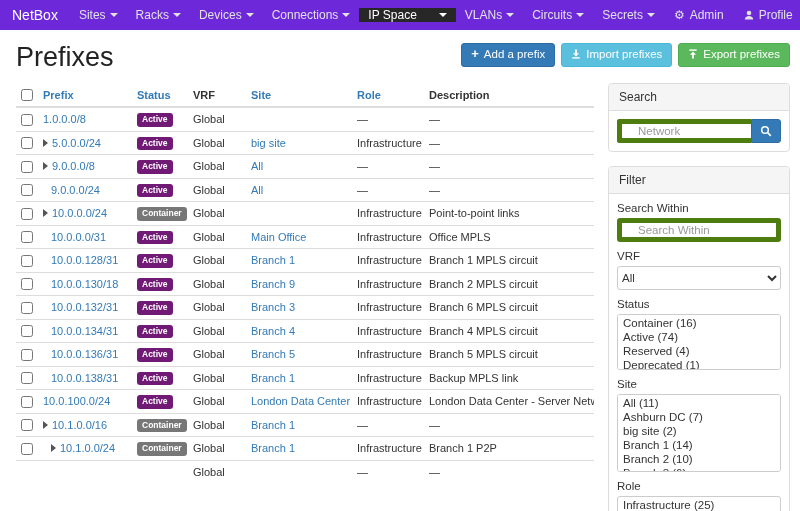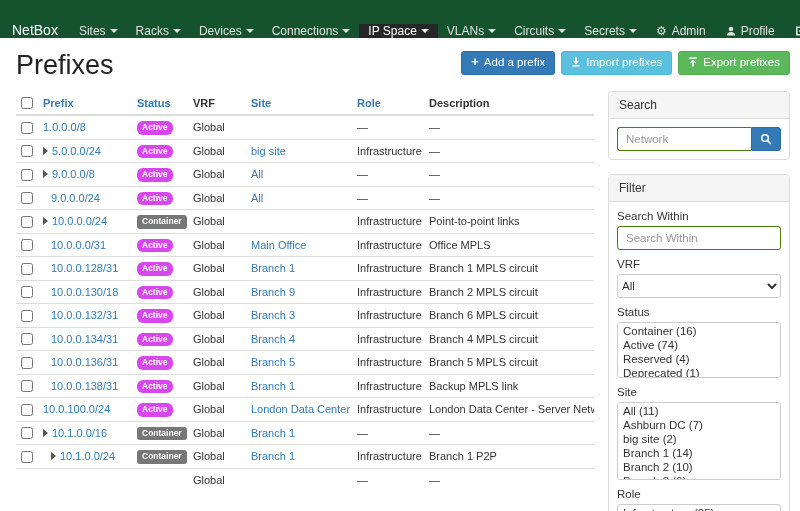"NetBox" .navbar { align-items: flex-end -> center; background: #14532d -> #6d28d9; height: 38px -> 30px }
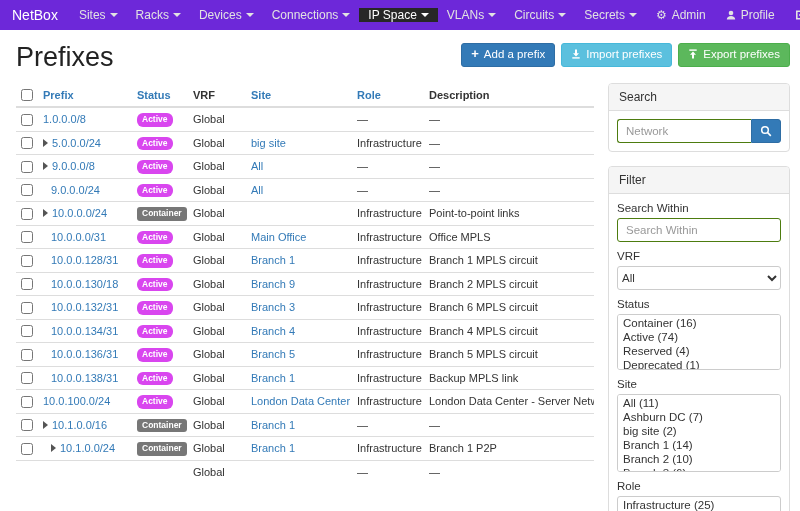"IP Space" .nav-item.active { gap: none -> 18px }
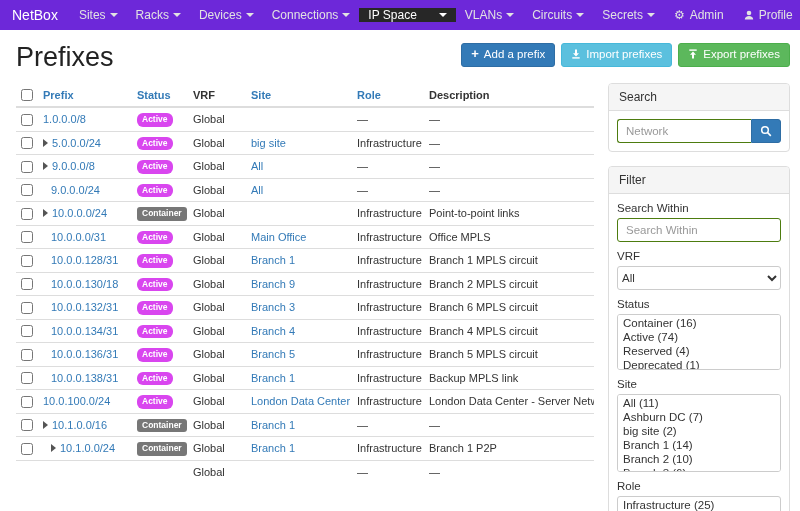"Active" .badge-primary { background: #d946ef -> #701a75; border-radius: 6px -> none }
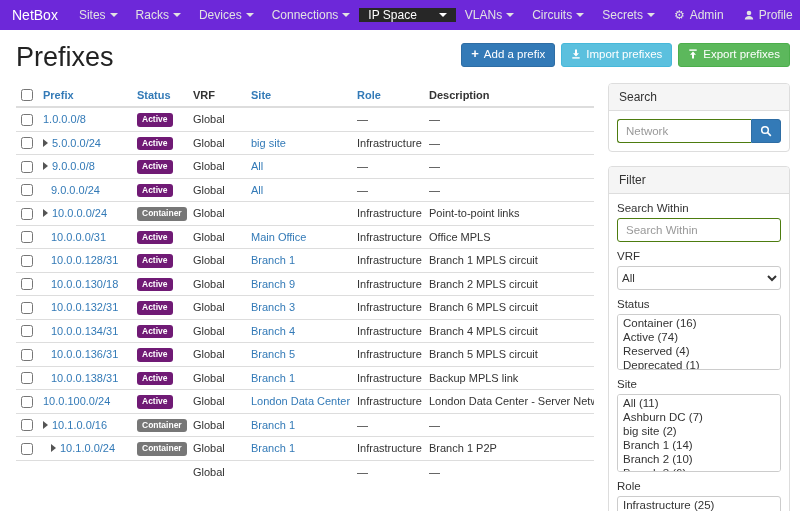"Network" .form-input { border: 1px solid #4d7c0f -> 5px solid #4d7c0f; padding: 3px 8px -> 3px 16px }
